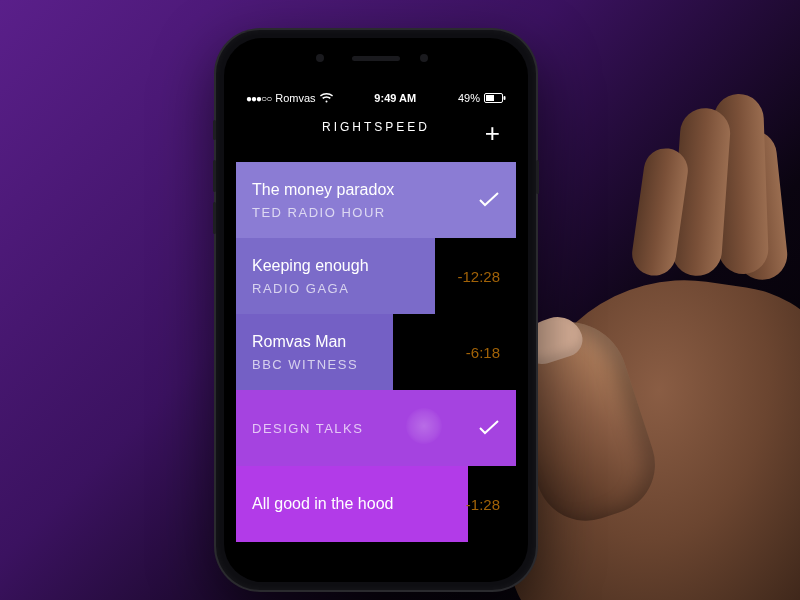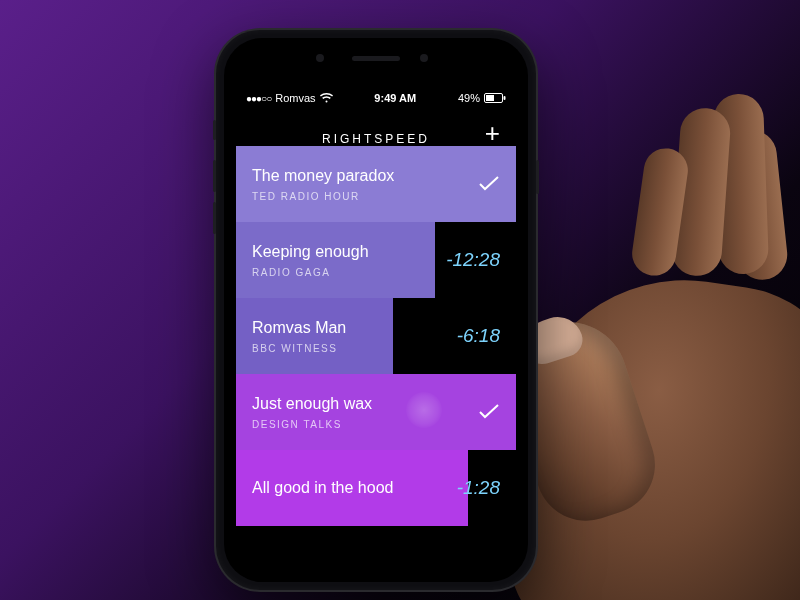"RIGHTSPEED" .app-header { align-items: flex-end -> flex-start; padding: 10px 16px 0 -> 10px 16px 16px }
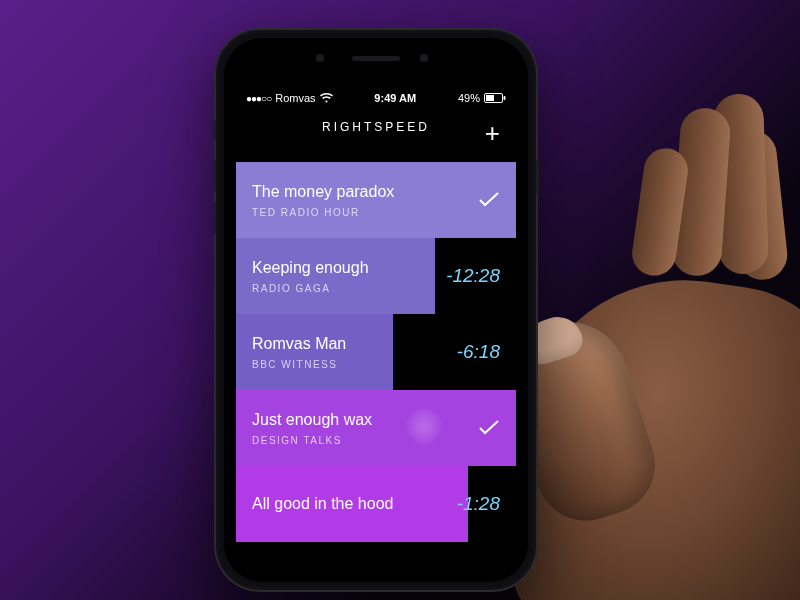"TED RADIO HOUR" .item-sub { font-size: 10px -> 13px }
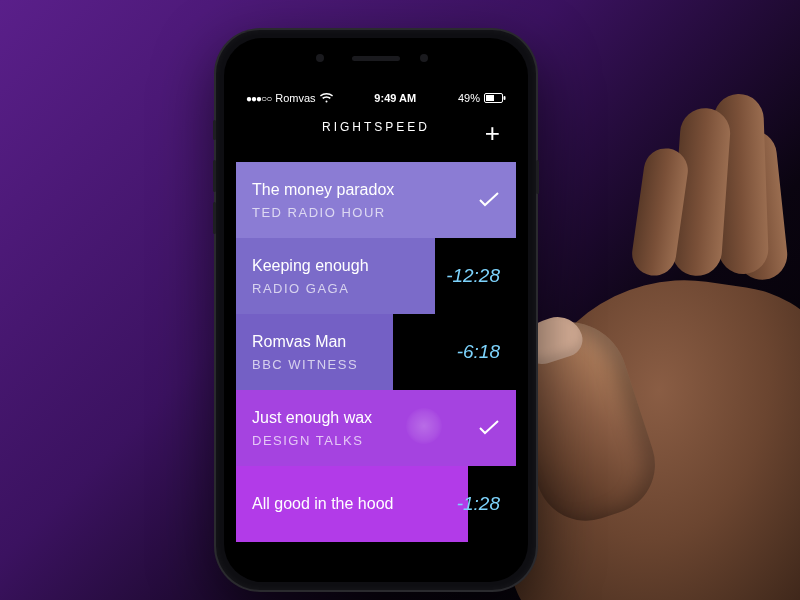"-12:28" .item-right { color: #7dd3fc -> #a16207; font-size: 19px -> 15px; font-style: italic -> none }
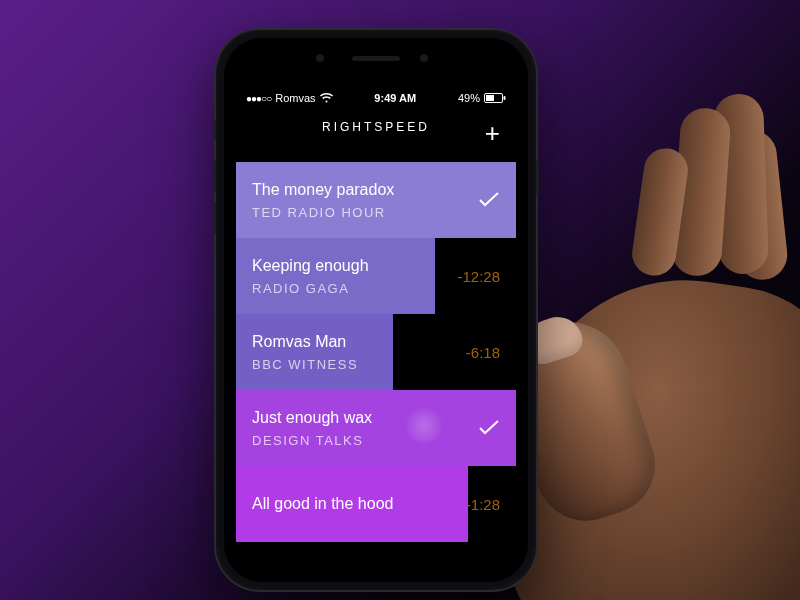"Just enough wax" div.item-title { html: <div>Just enough wax</div> -> none }
